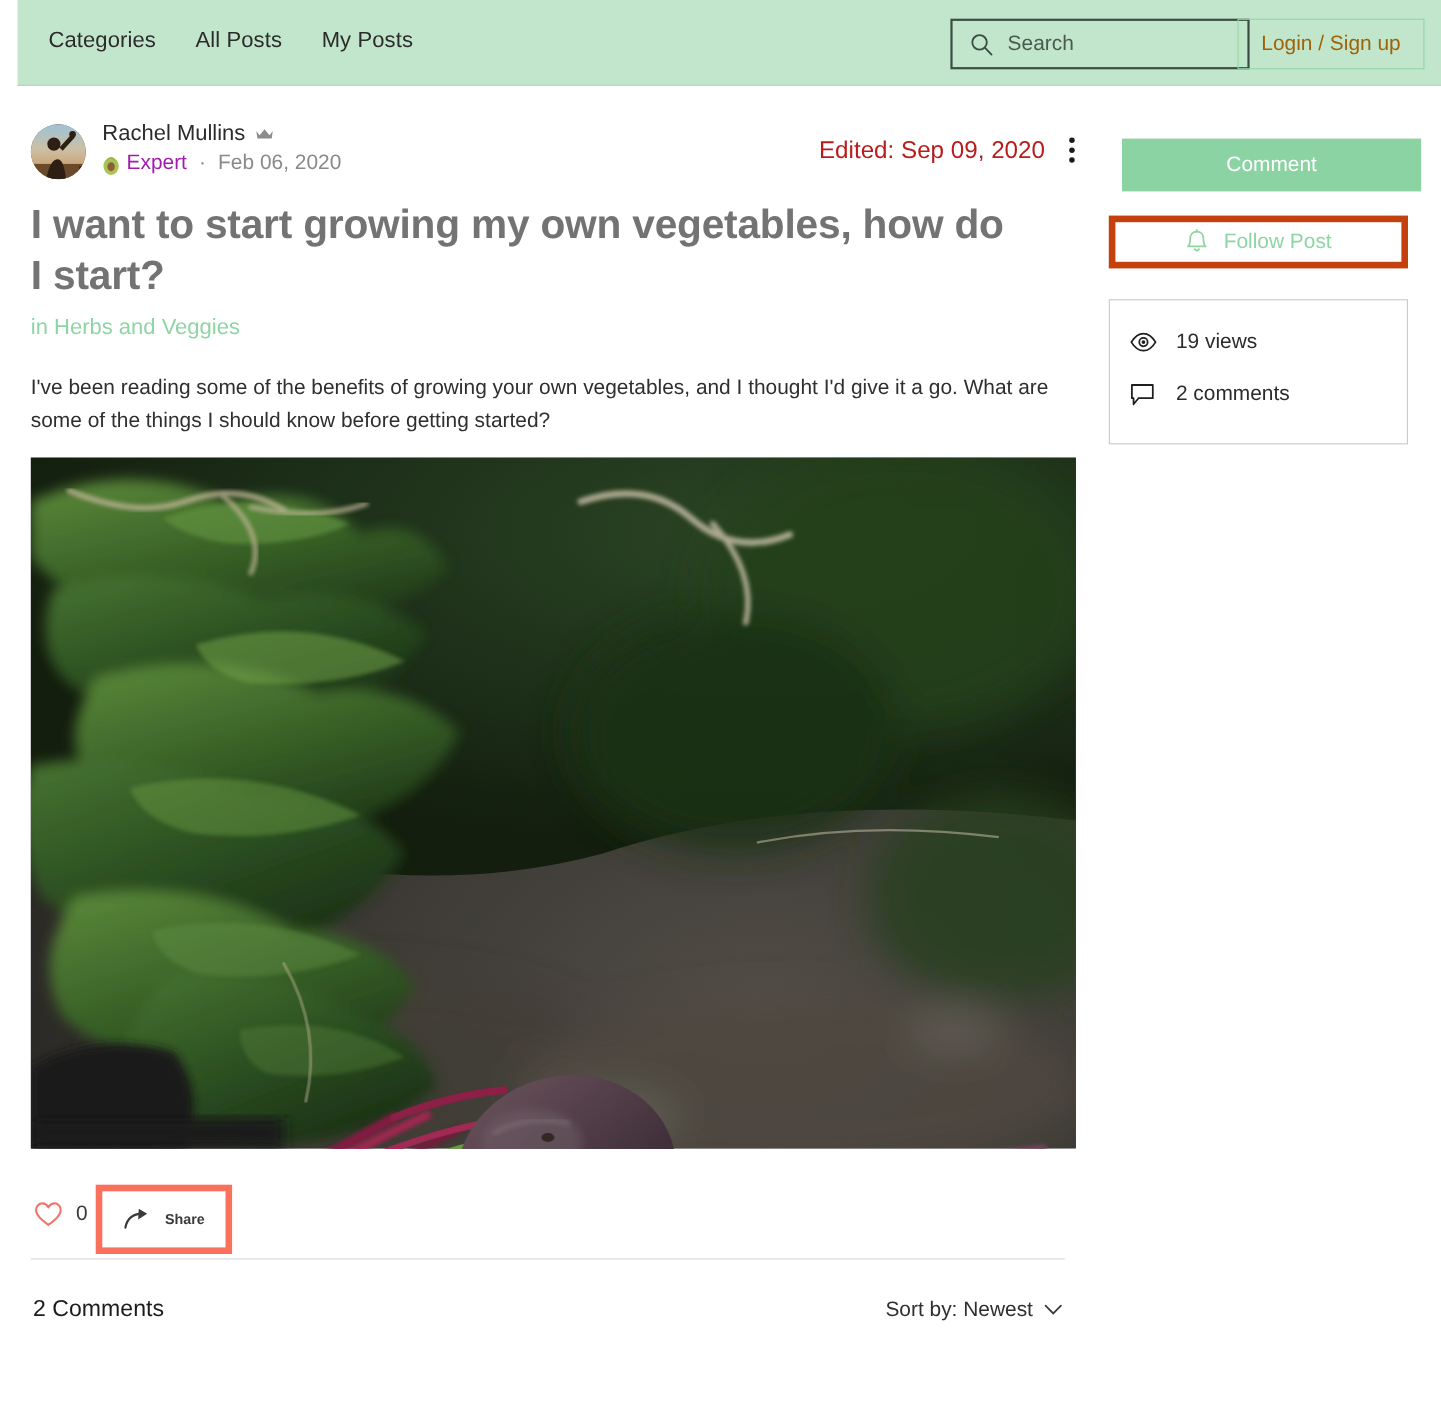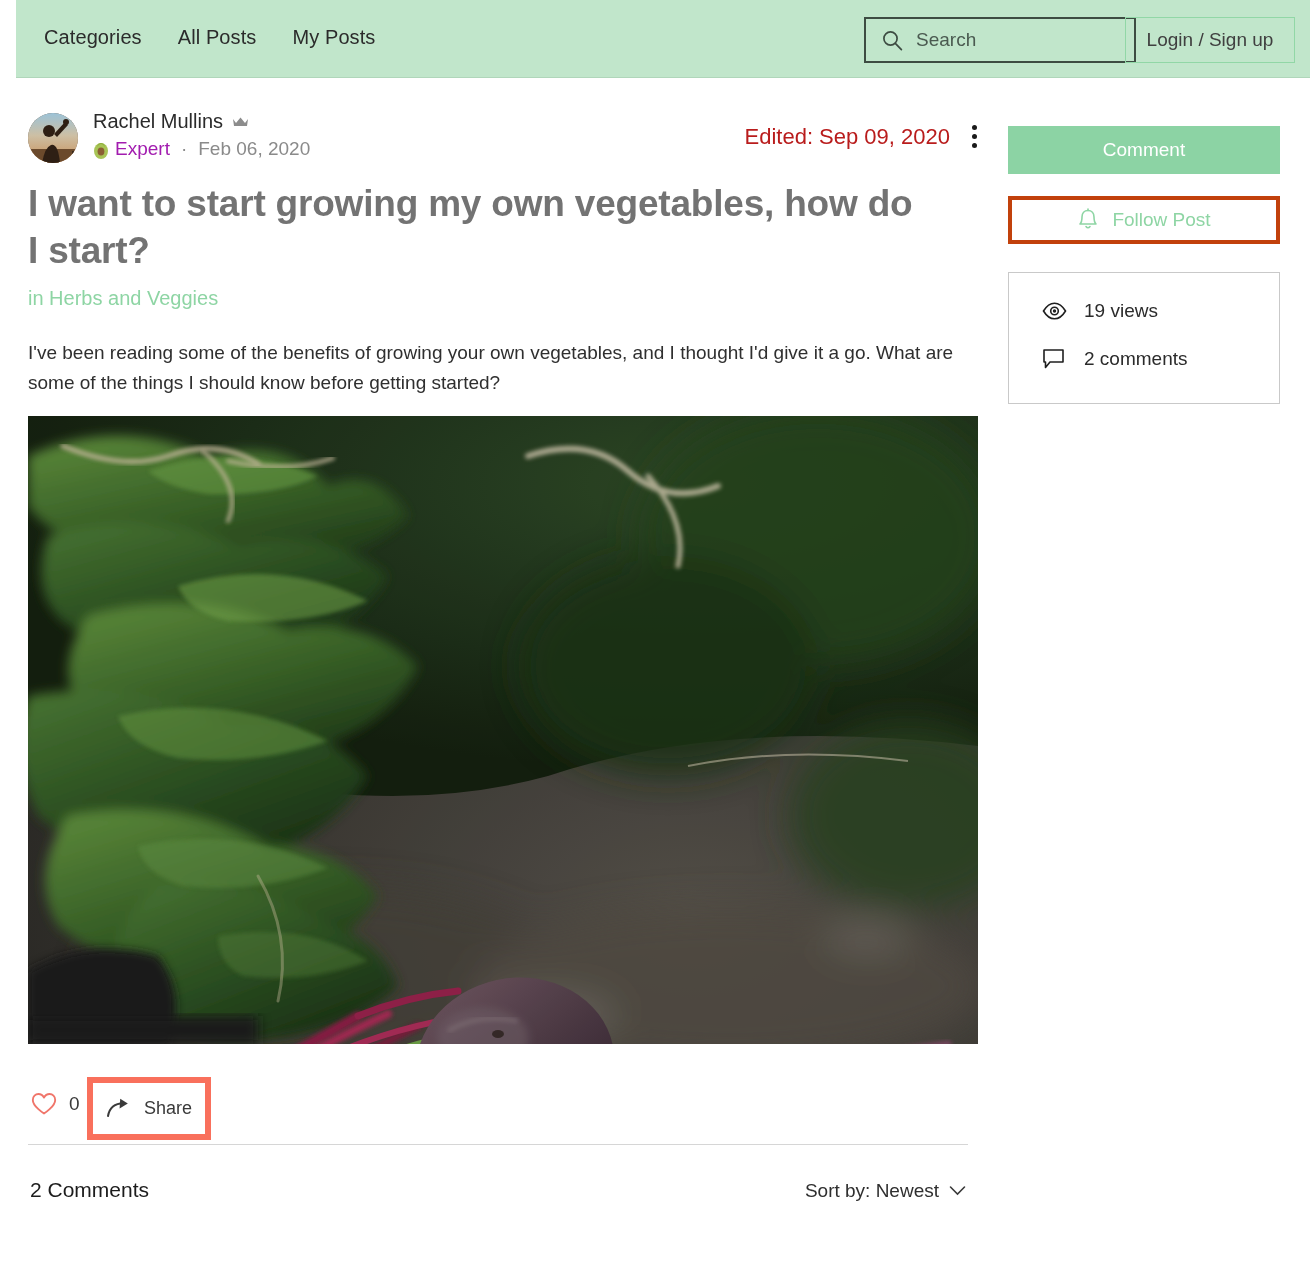"Login / Sign up" .login-btn span { color: #404040 -> #a16207 }
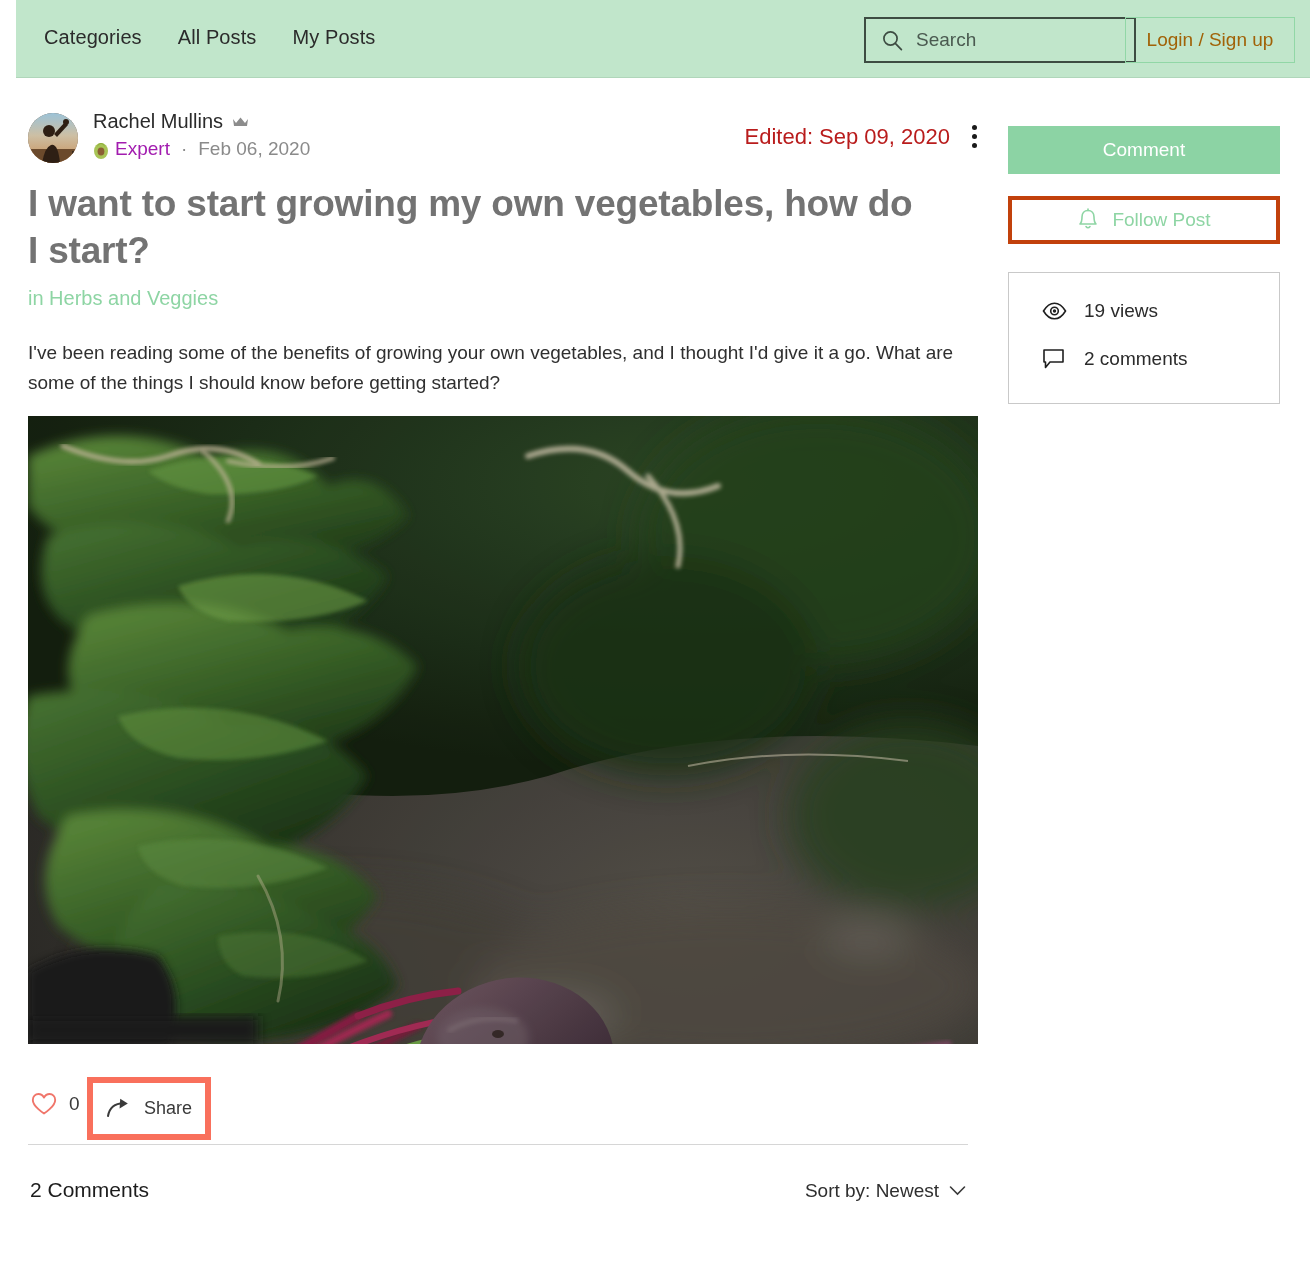"Comment" .comment-btn { margin-left: none -> 12px }
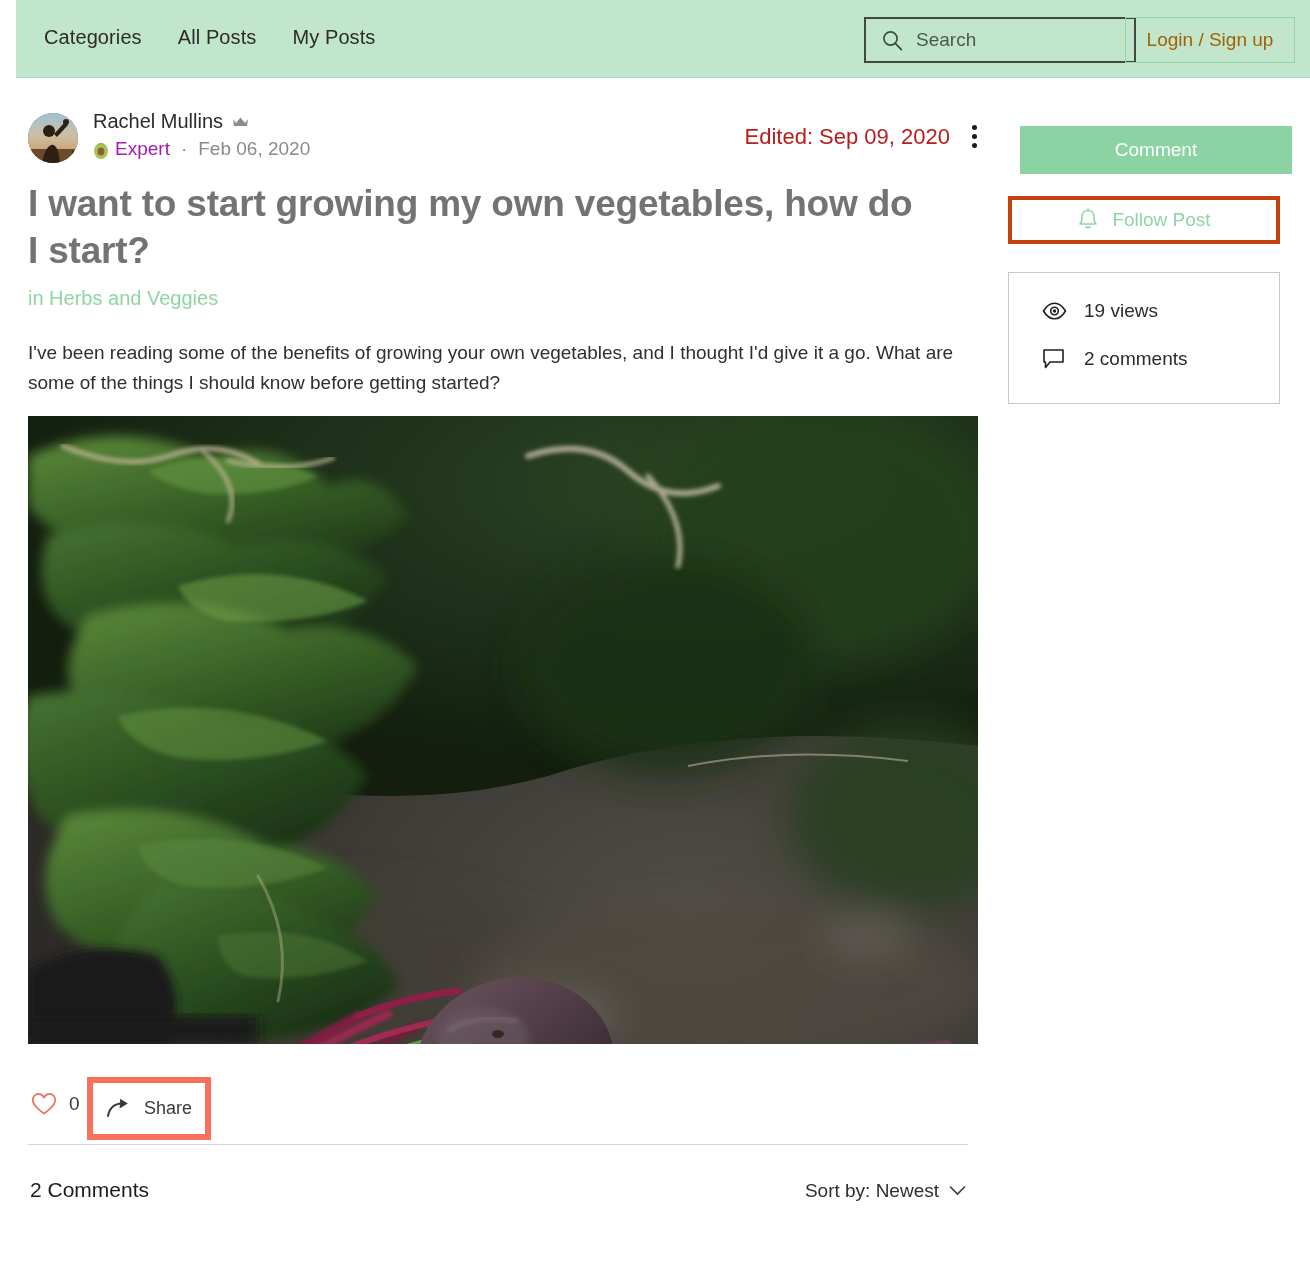"Follow Post" .follow-btn { border: 4px solid #c2410c -> 6px solid #c2410c }
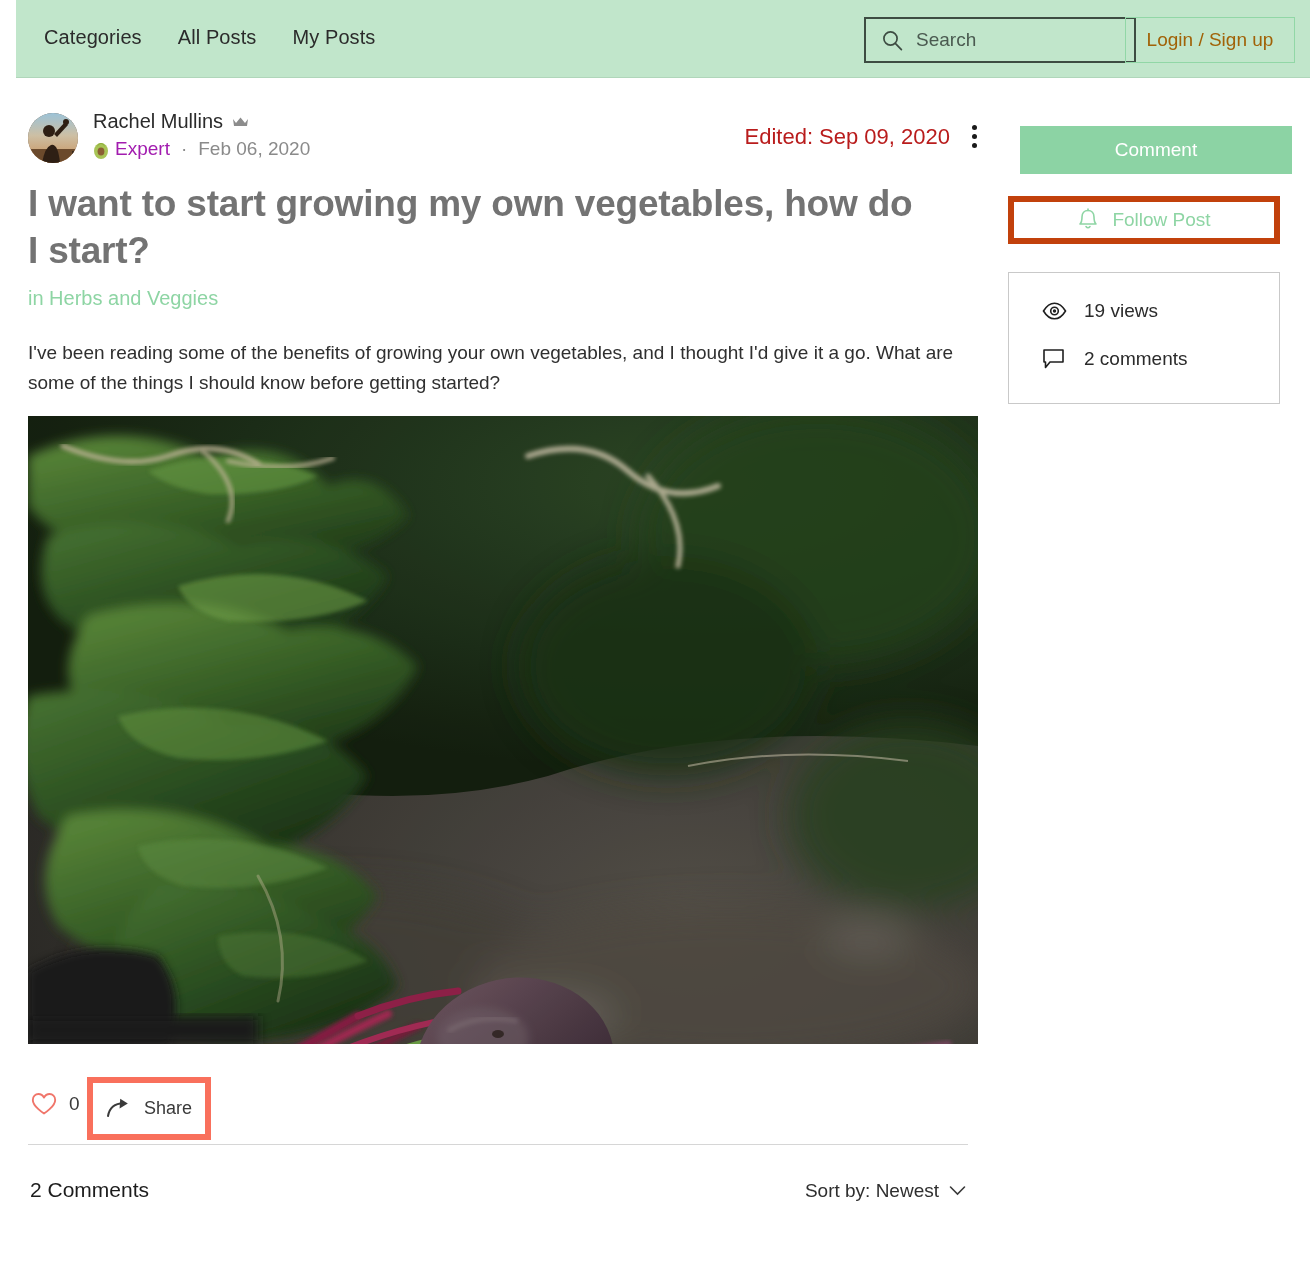"19 views" .stats-box { padding: 27px 0 0 33px -> 27px 0 0 18px }
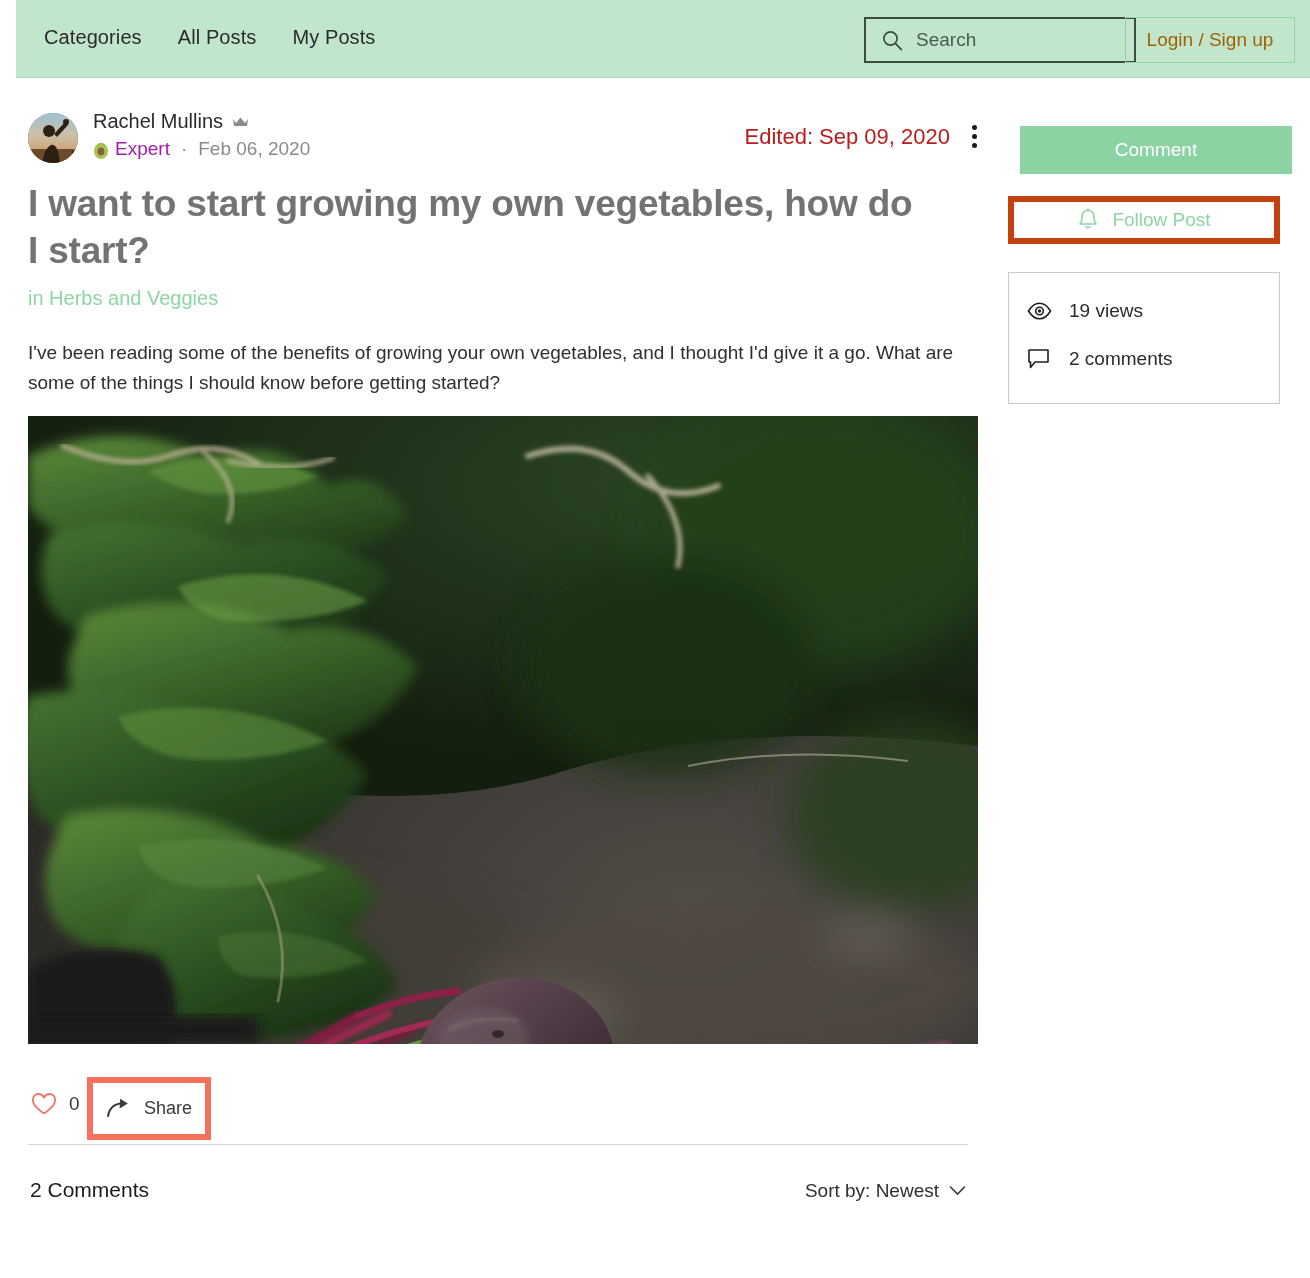"Share" .share-label { font-size: 18px -> 13px; font-weight: none -> bold }
